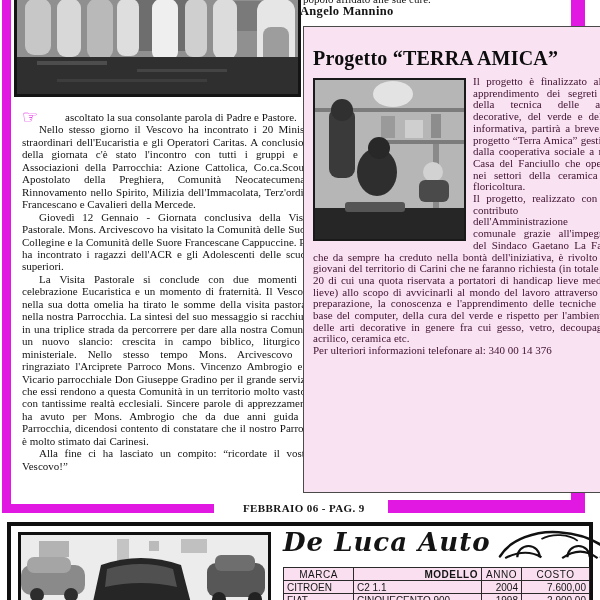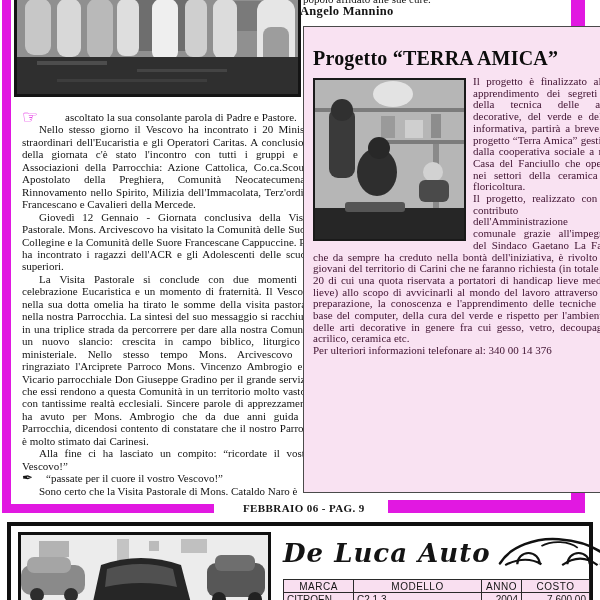"✒ “passate per il cuore" p.p-pen { html: <p><span>✒</span><span>“passate per il cuore il vostro Vescovo!”</span></p> -> none }
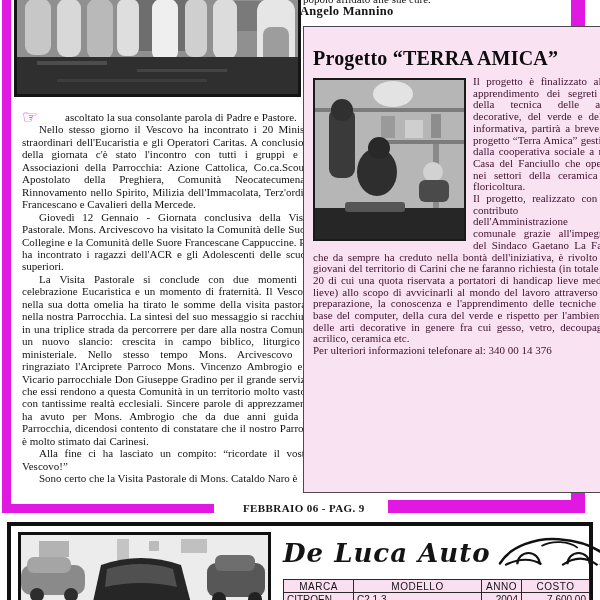"Sono certo che la Visita" p { html: <p>Sono certo che la Visita Pastorale di Mons. Cataldo Naro è</p> -> none }
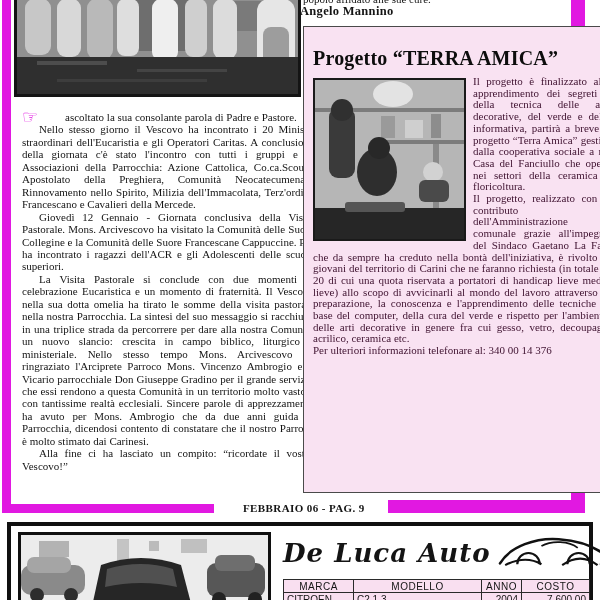"De Luca Auto" .logo-row { align-items: center -> flex-start; height: 52px -> 40px }
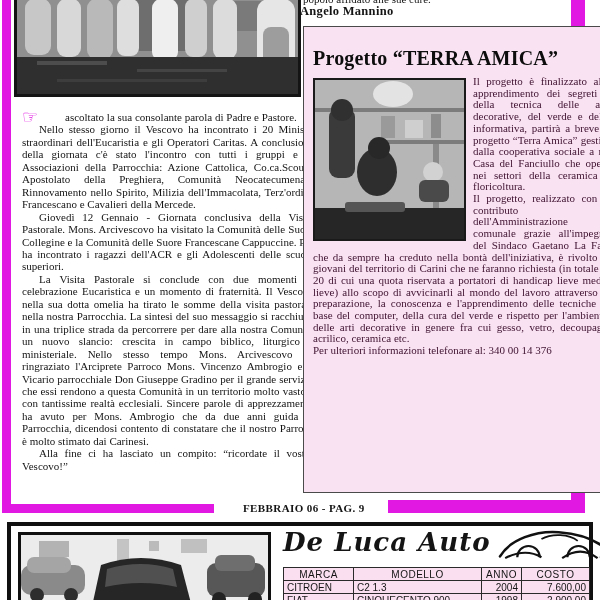"MODELLO" table.cars th.h-modello { font-weight: none -> bold; text-align: center -> right }
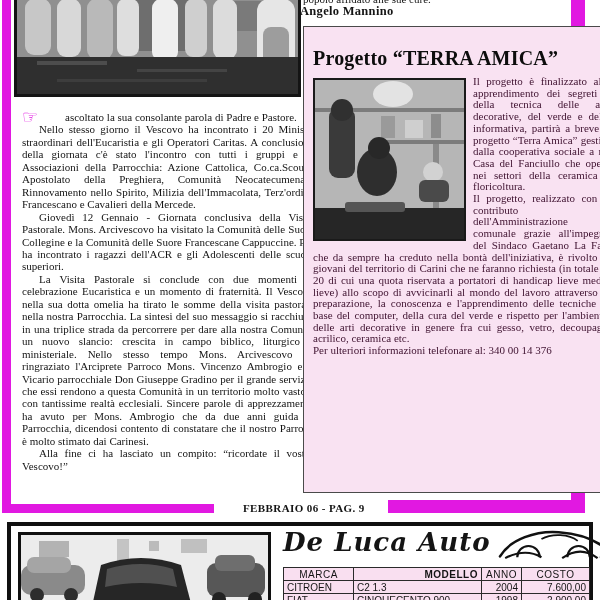"C2 1.3" td { text: 1.3 -> 1.1 }
